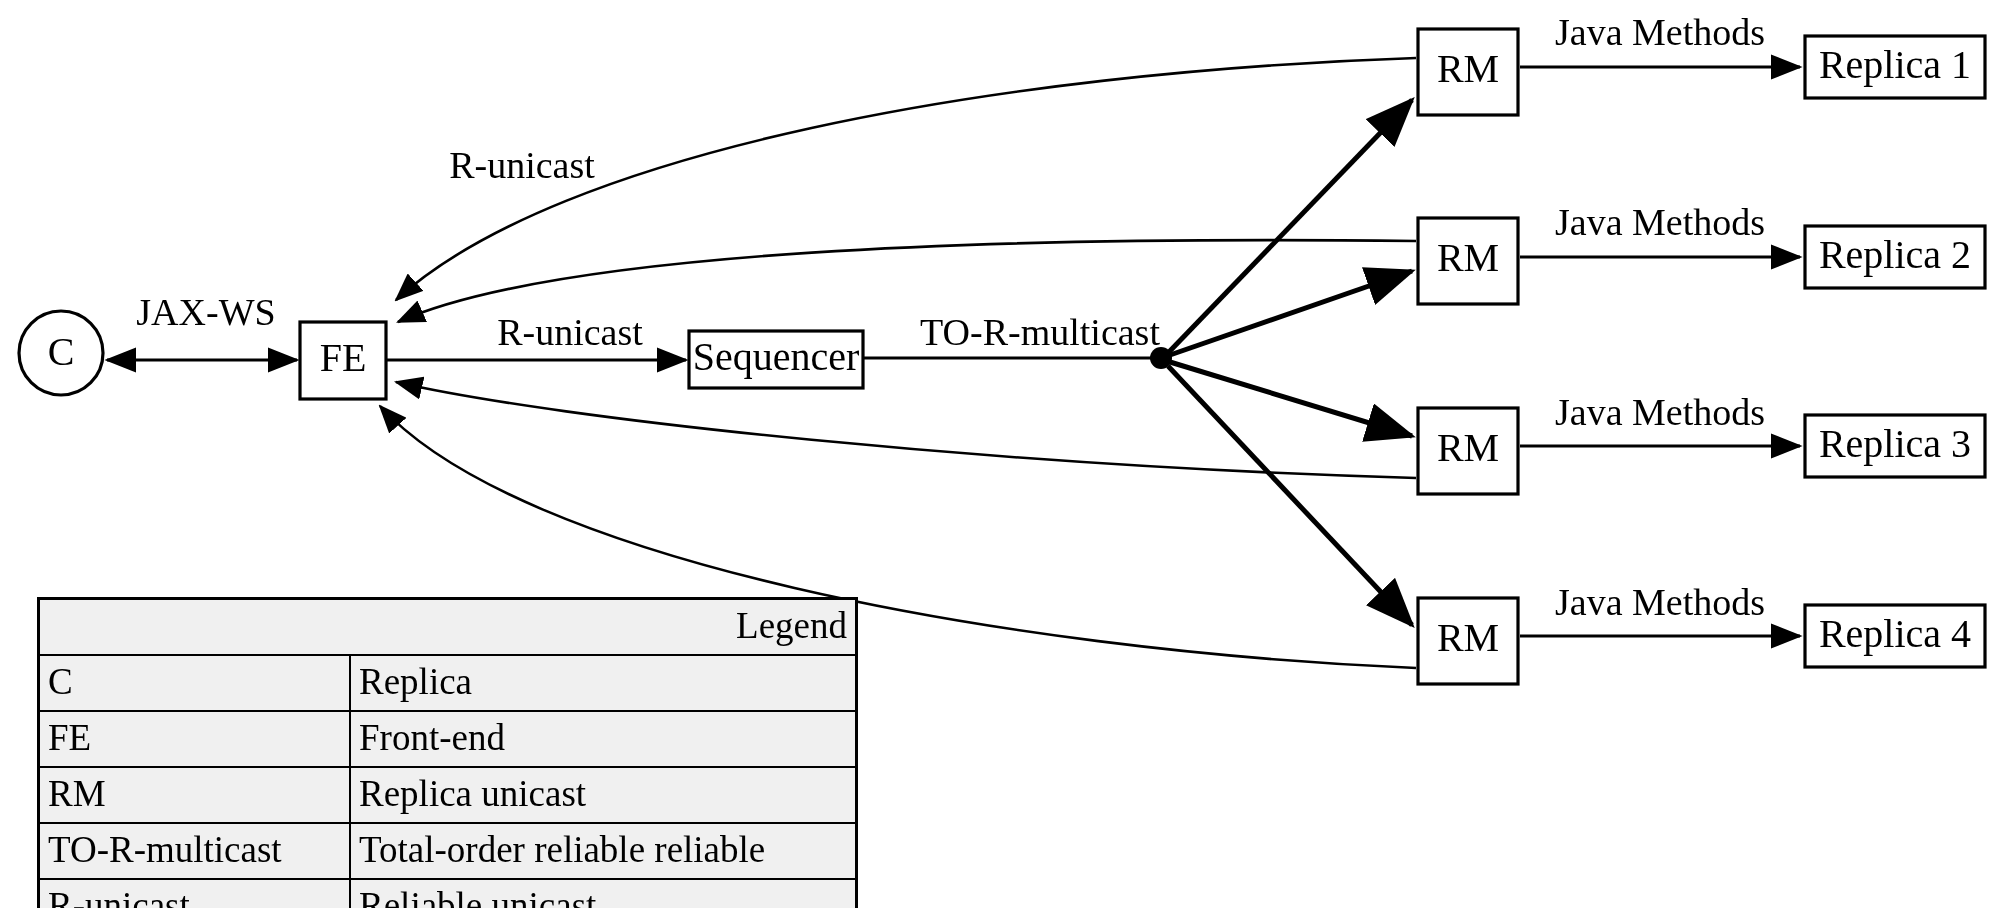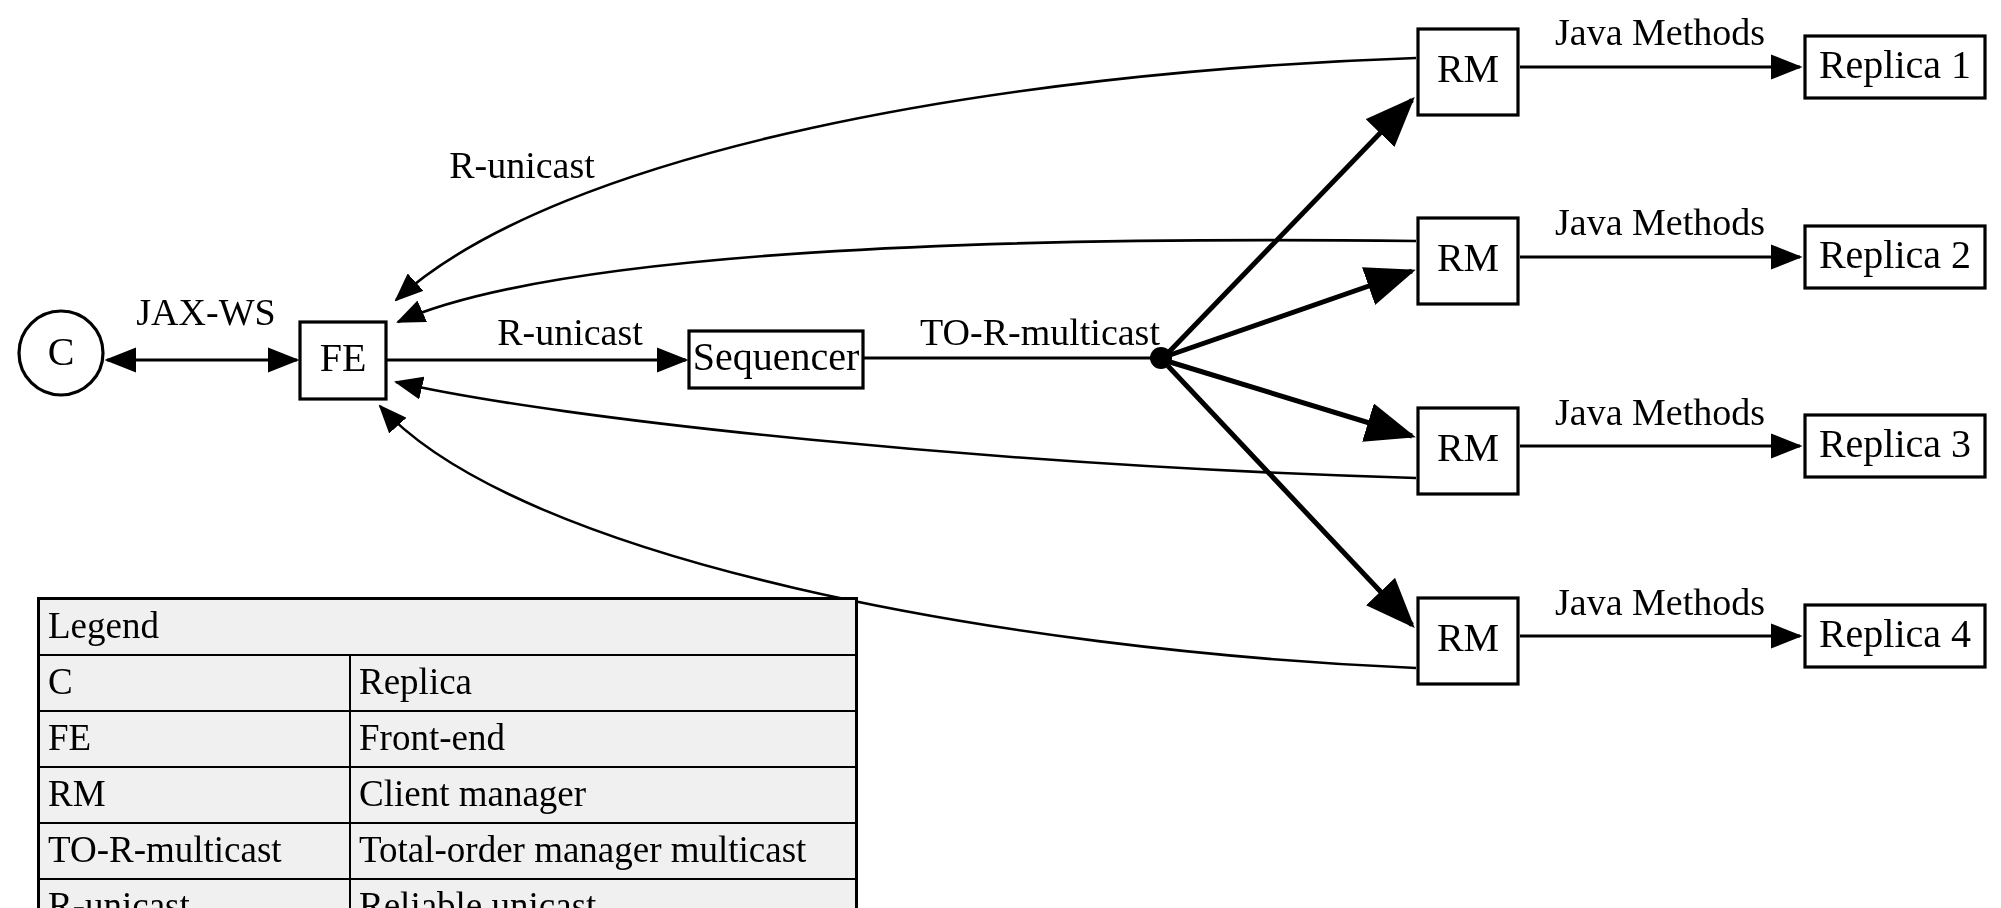"Legend" #legend td.legend-title { text-align: left -> right }
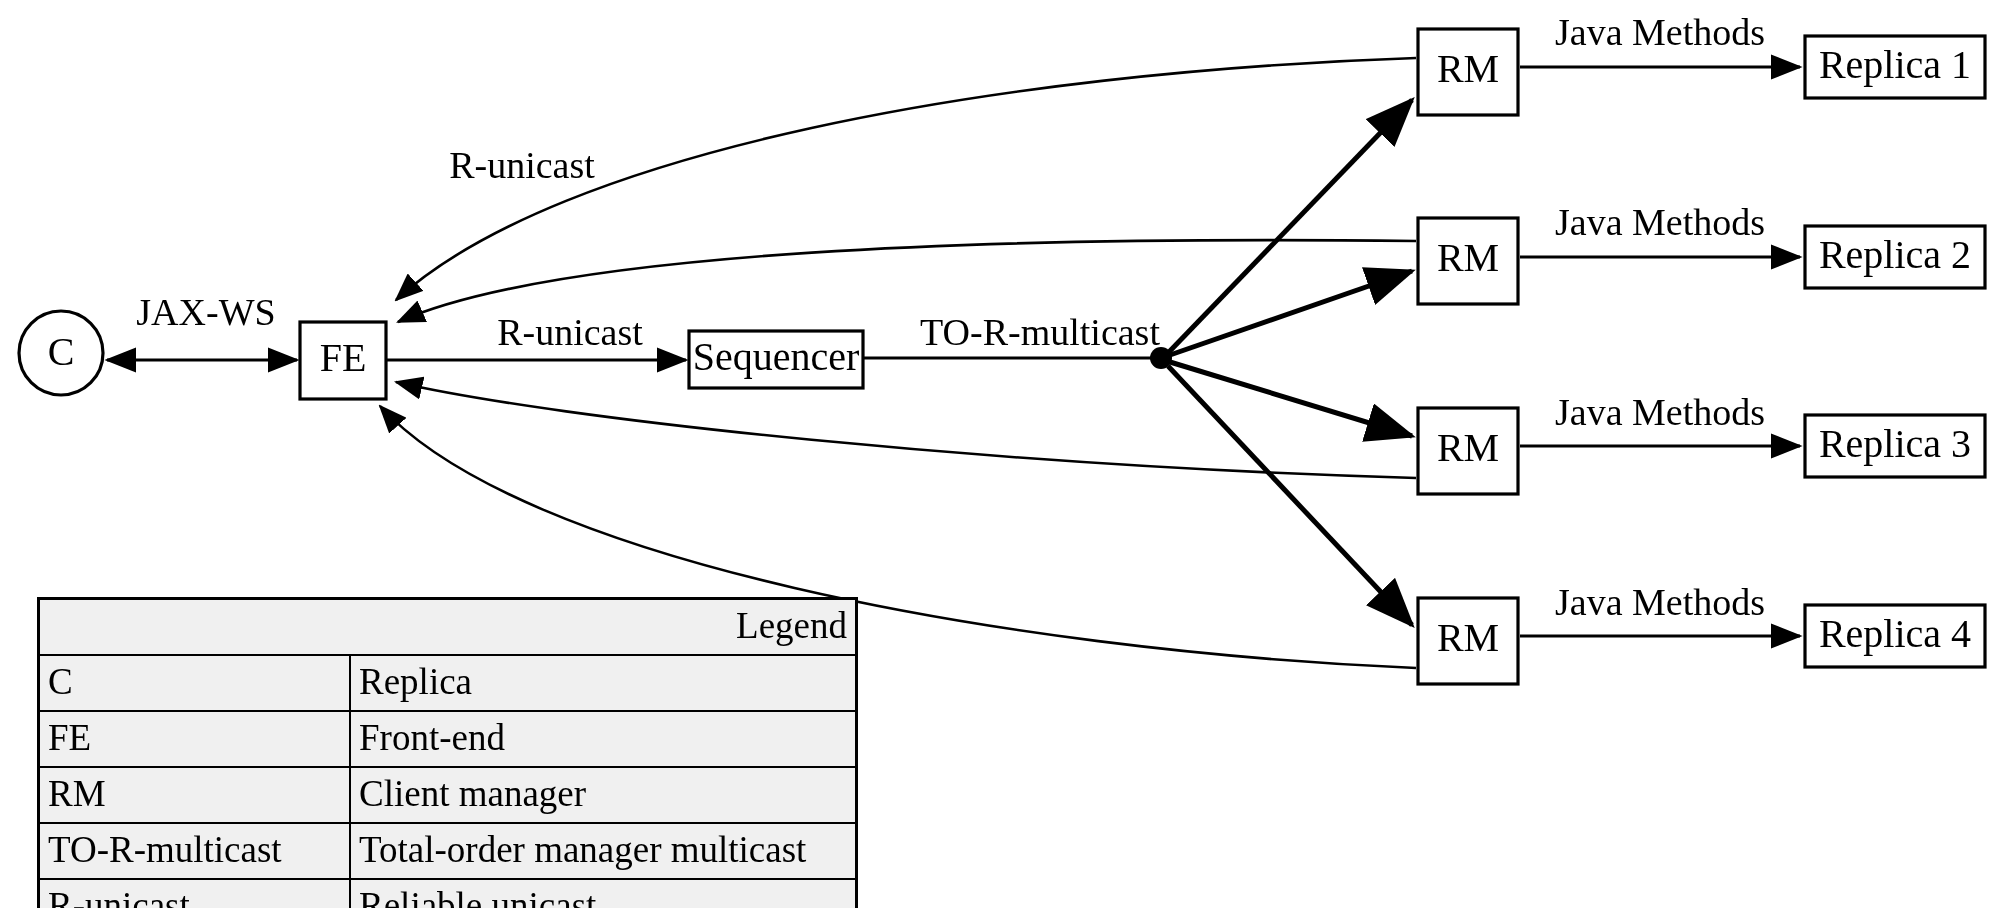"Client manager" td.legend-value { text: Client manager -> Replica unicast }
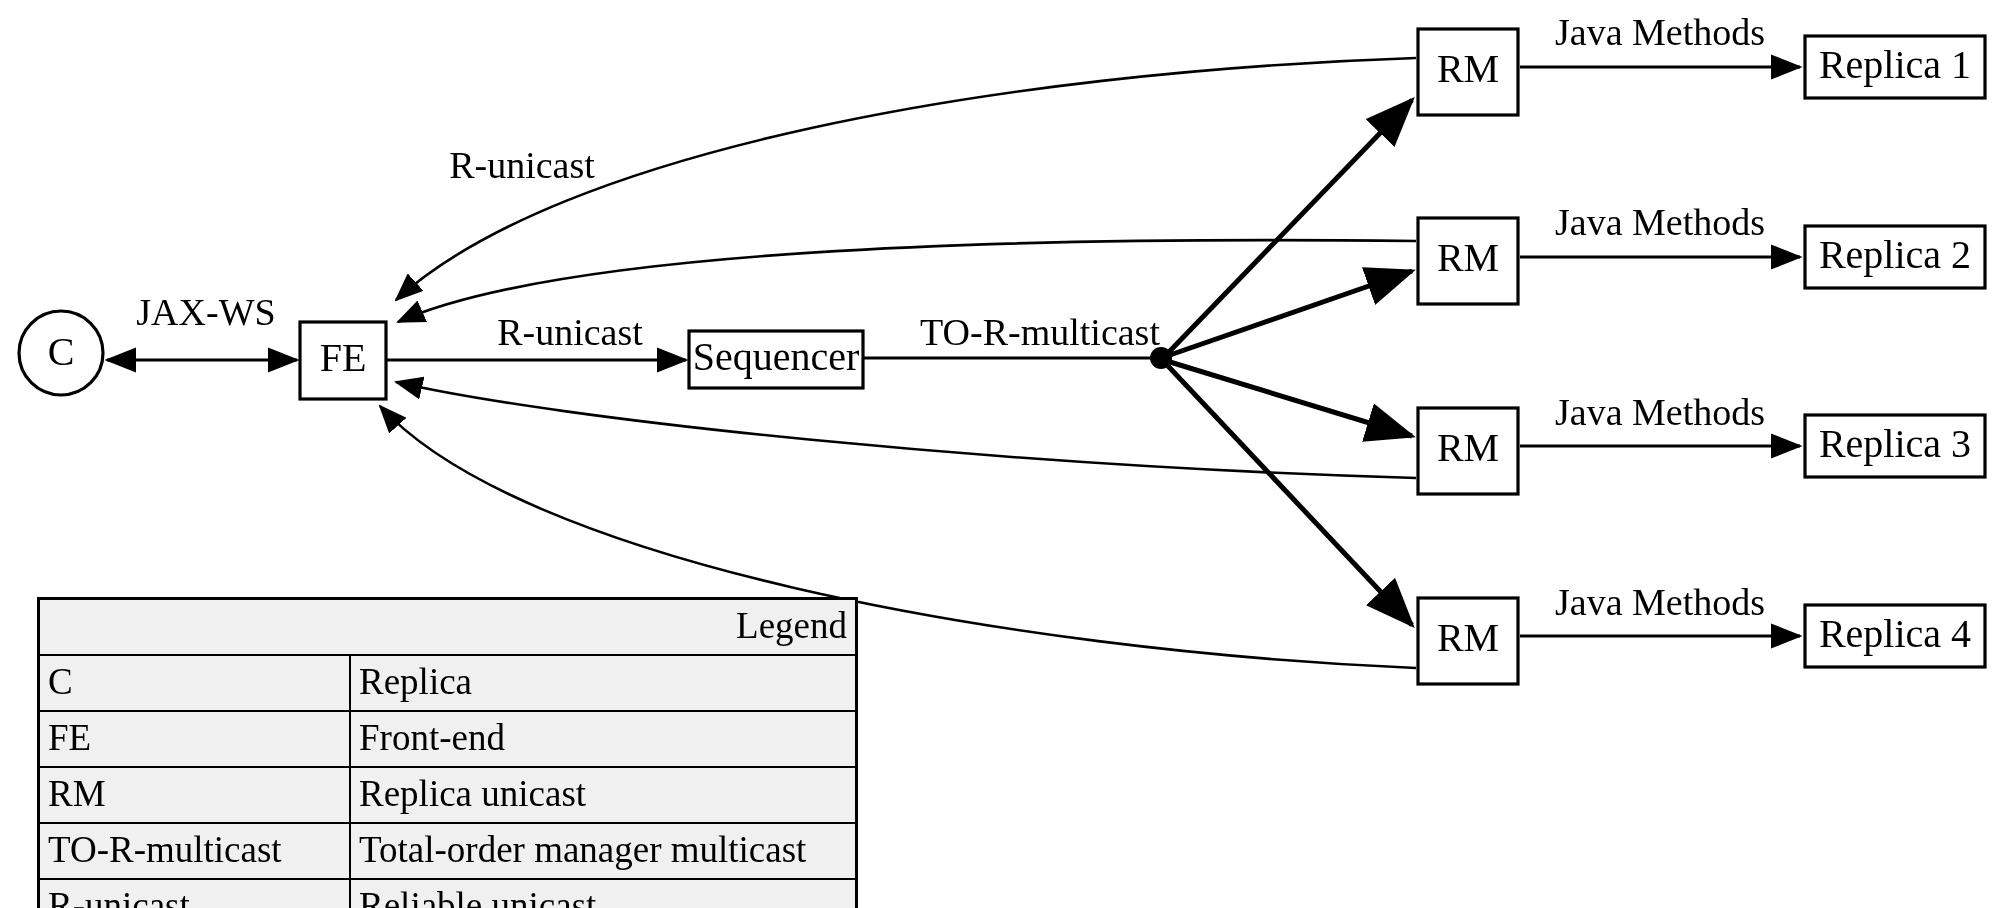"Total-order manager multicast" td.legend-value { text: manager multicast -> reliable reliable }
